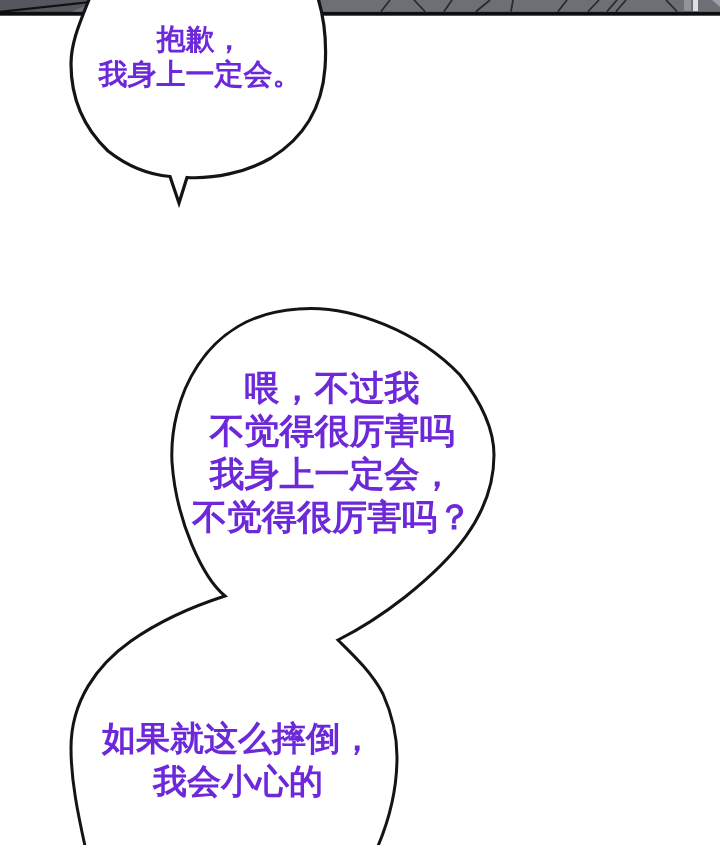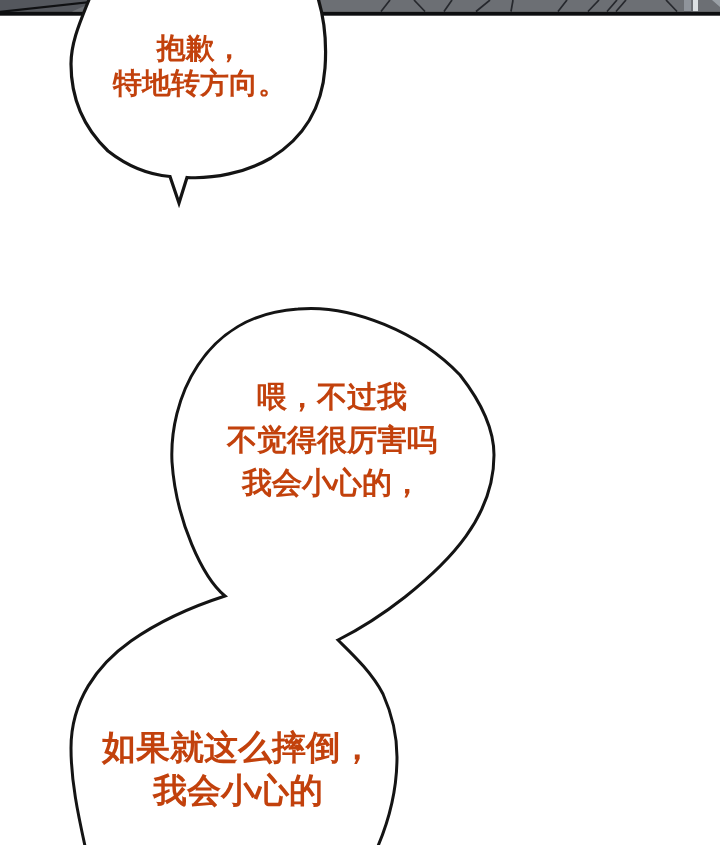"抱歉，" .bubble-text { color: #c2410c -> #6d28d9; margin-top: 9px -> none }
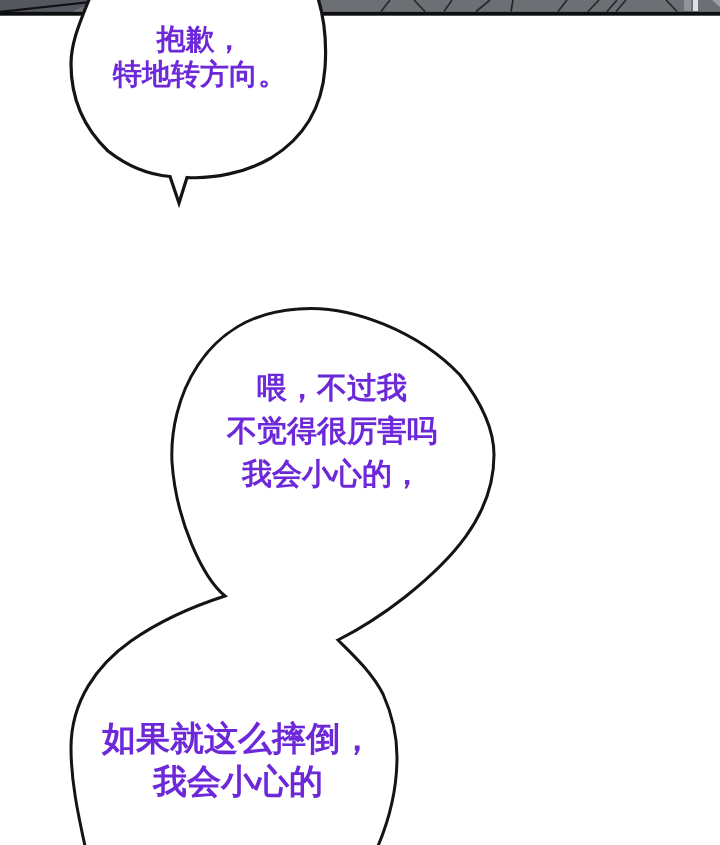"特地转方向。" span.line { text: 特地转方向 -> 我身上一定会 }
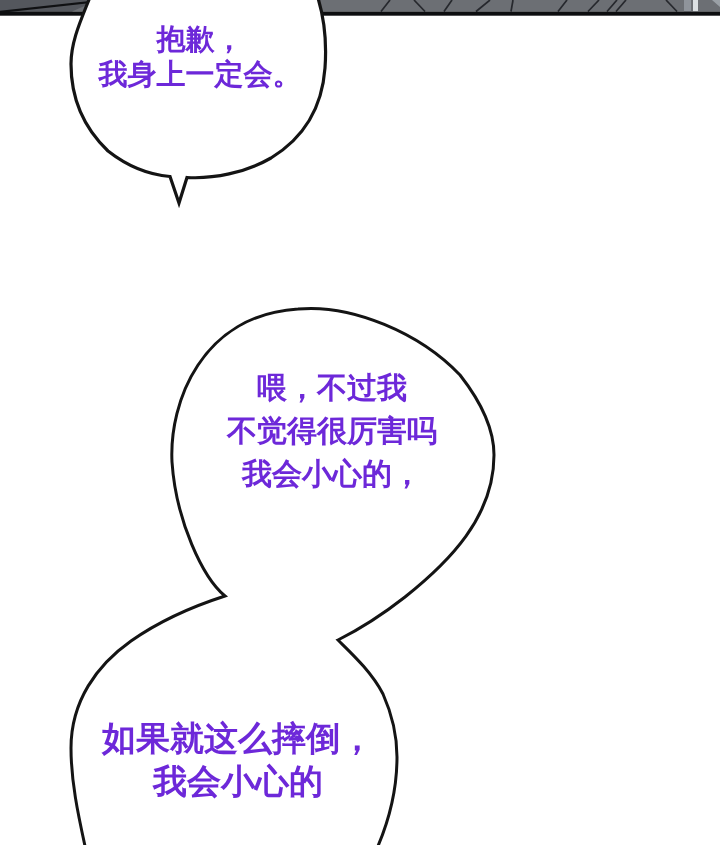"喂，不过我" #text-middle { font-size: 30px -> 35px }
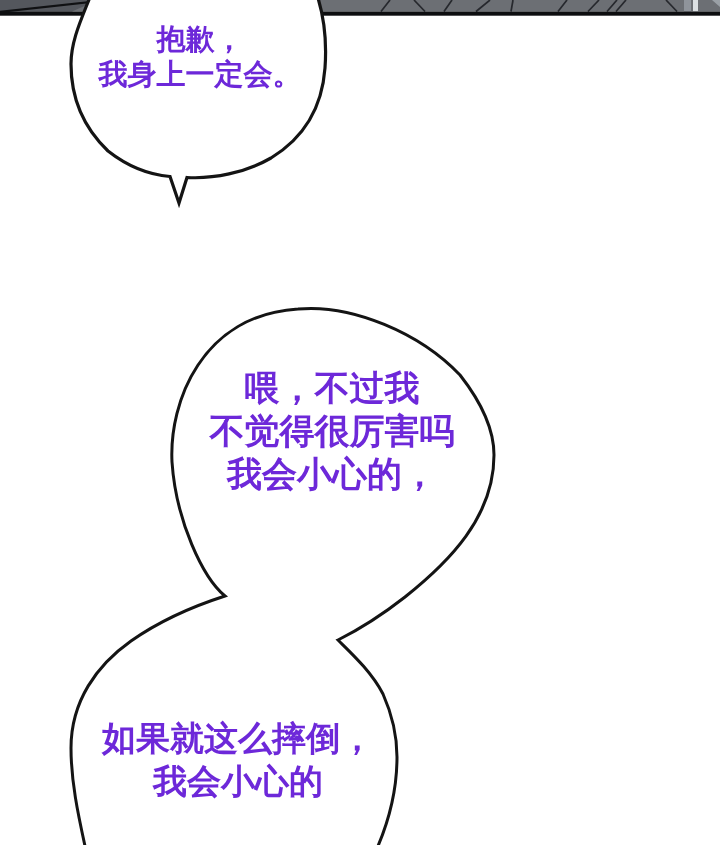"我会小心的，" span.line { text: 会小心的 -> 身上一定会 }
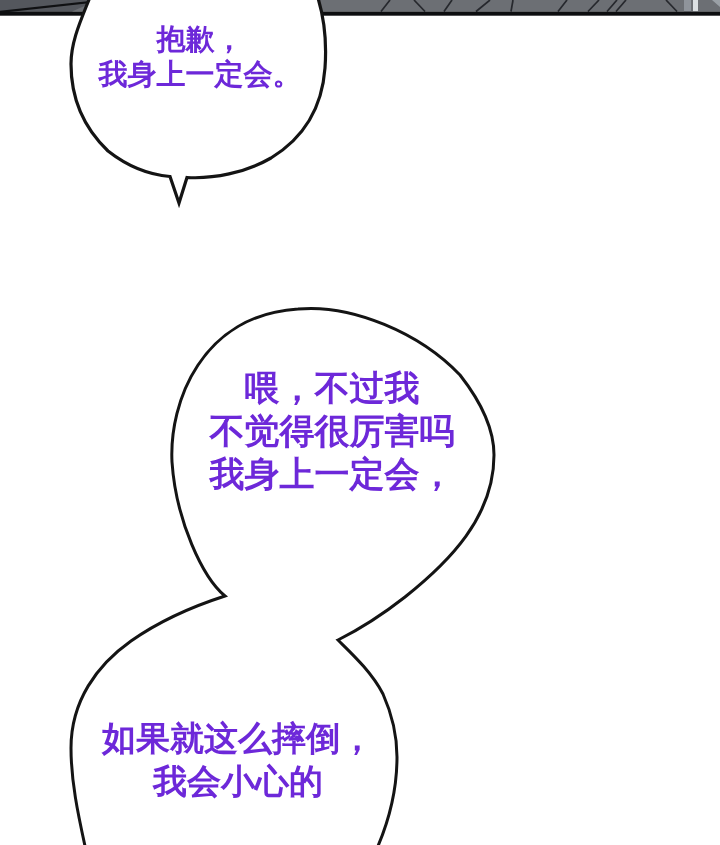"不觉得很厉害吗？" span.line { html: none -> <span>不觉得很厉害吗？</span> }
